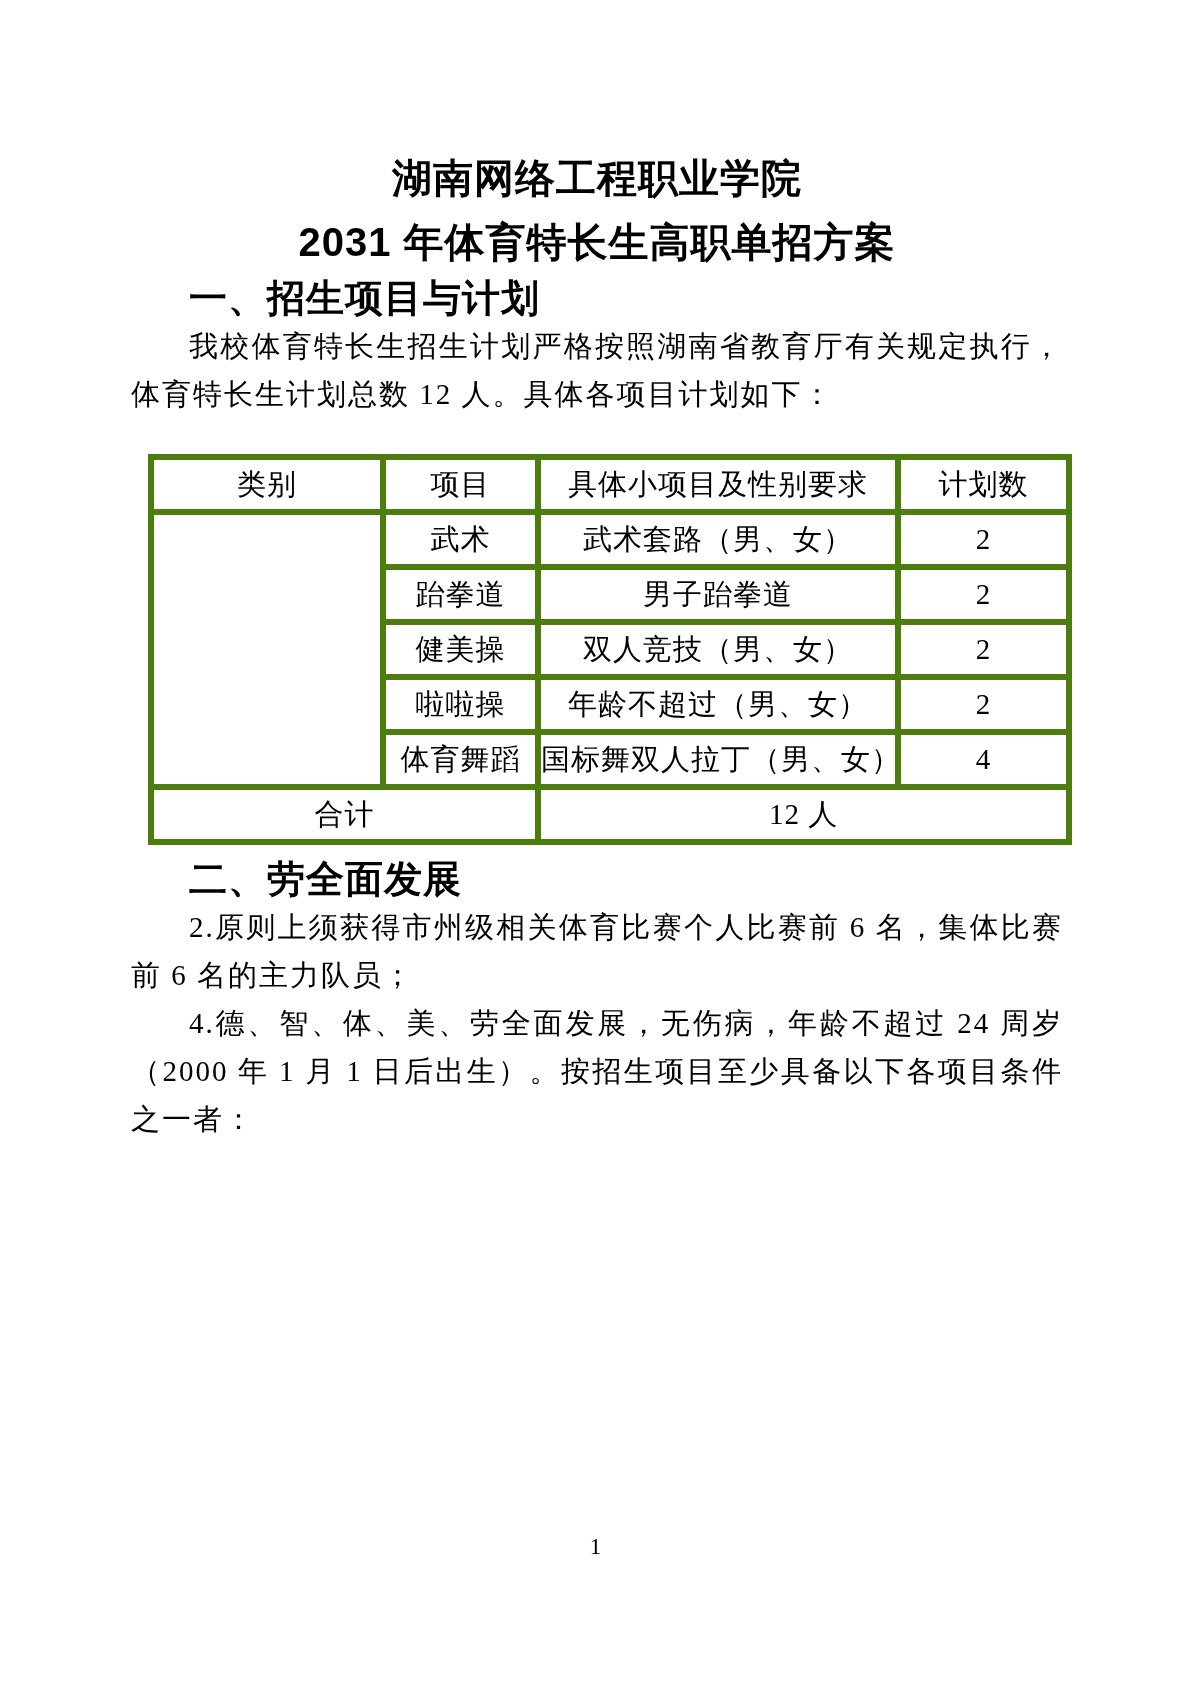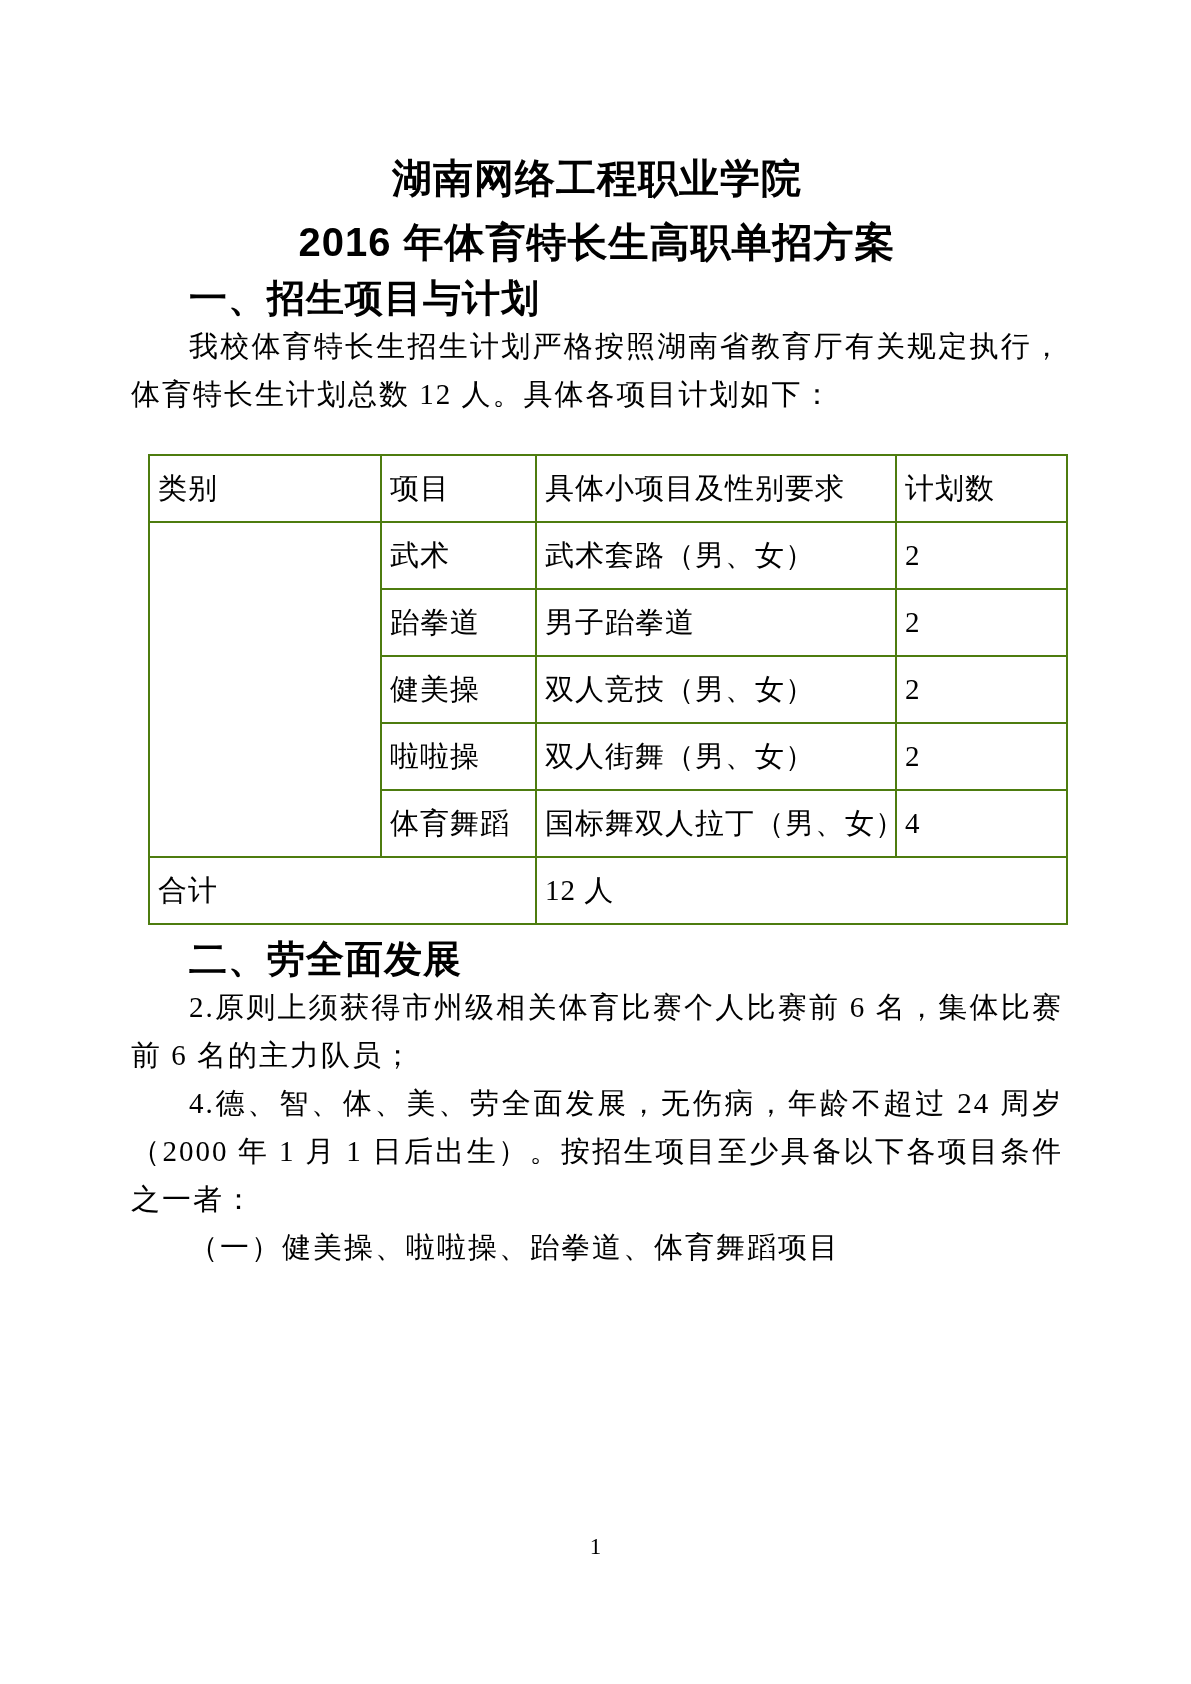"2016 年体育特长生高职单招方案" h1.title { text: 2016 -> 2031 }
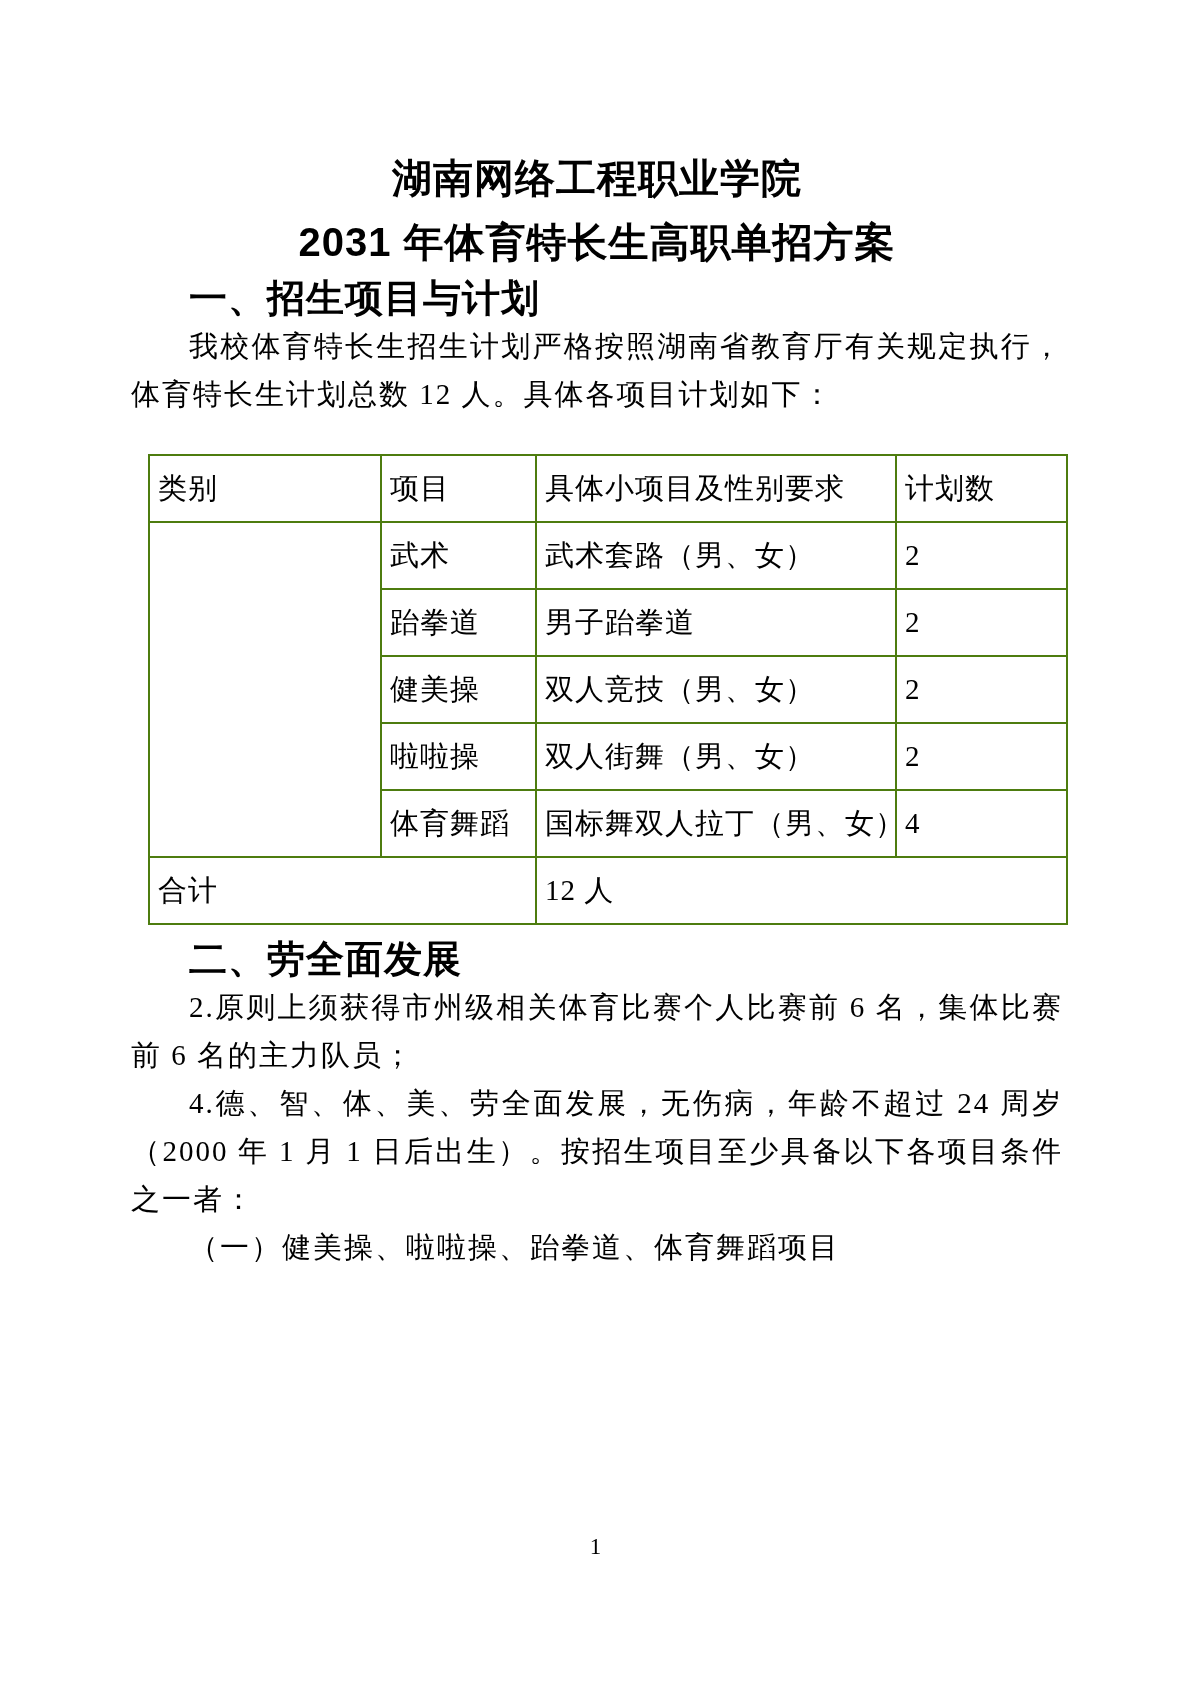"类别" .plan-table th, .plan-table td { border: 2px solid #4d7c0f -> 6px solid #4d7c0f; padding: 8px -> 0; text-align: left -> center }
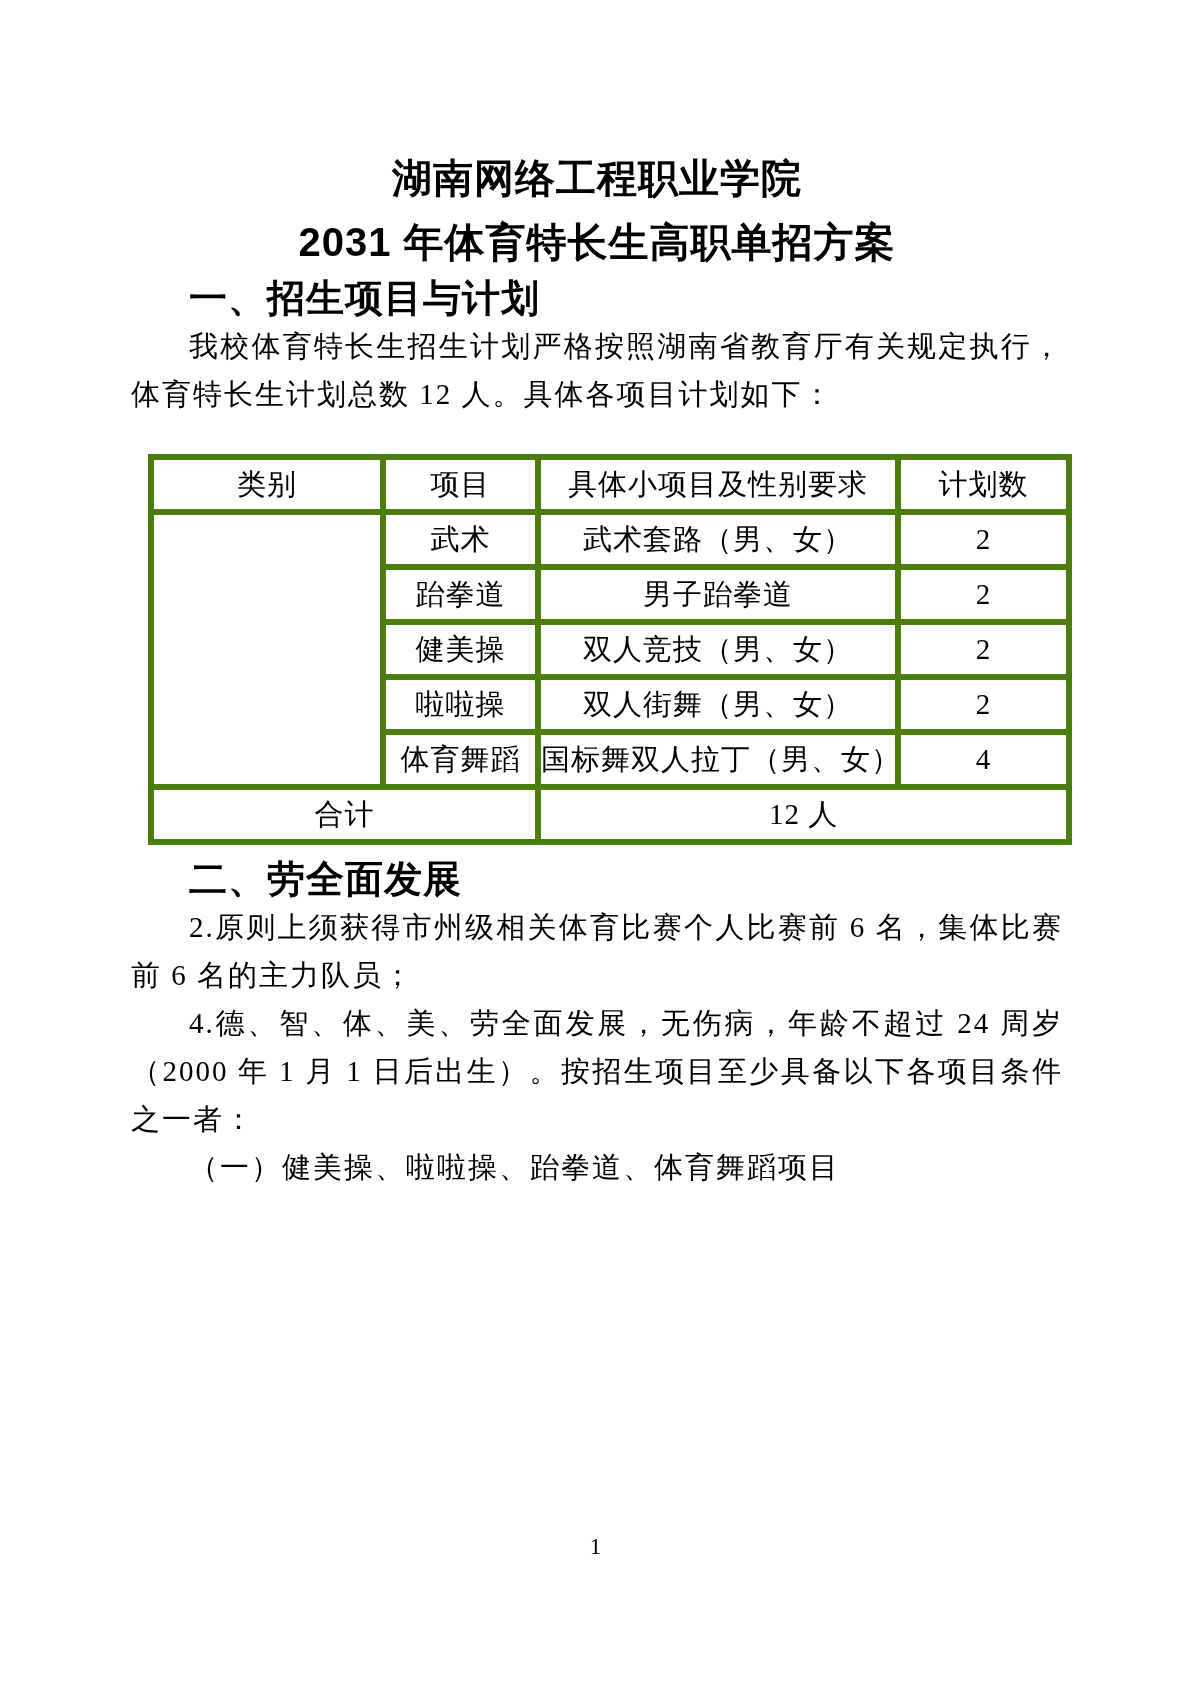"双人街舞（男、女）" td { text: 双人街舞 -> 年龄不超过 }
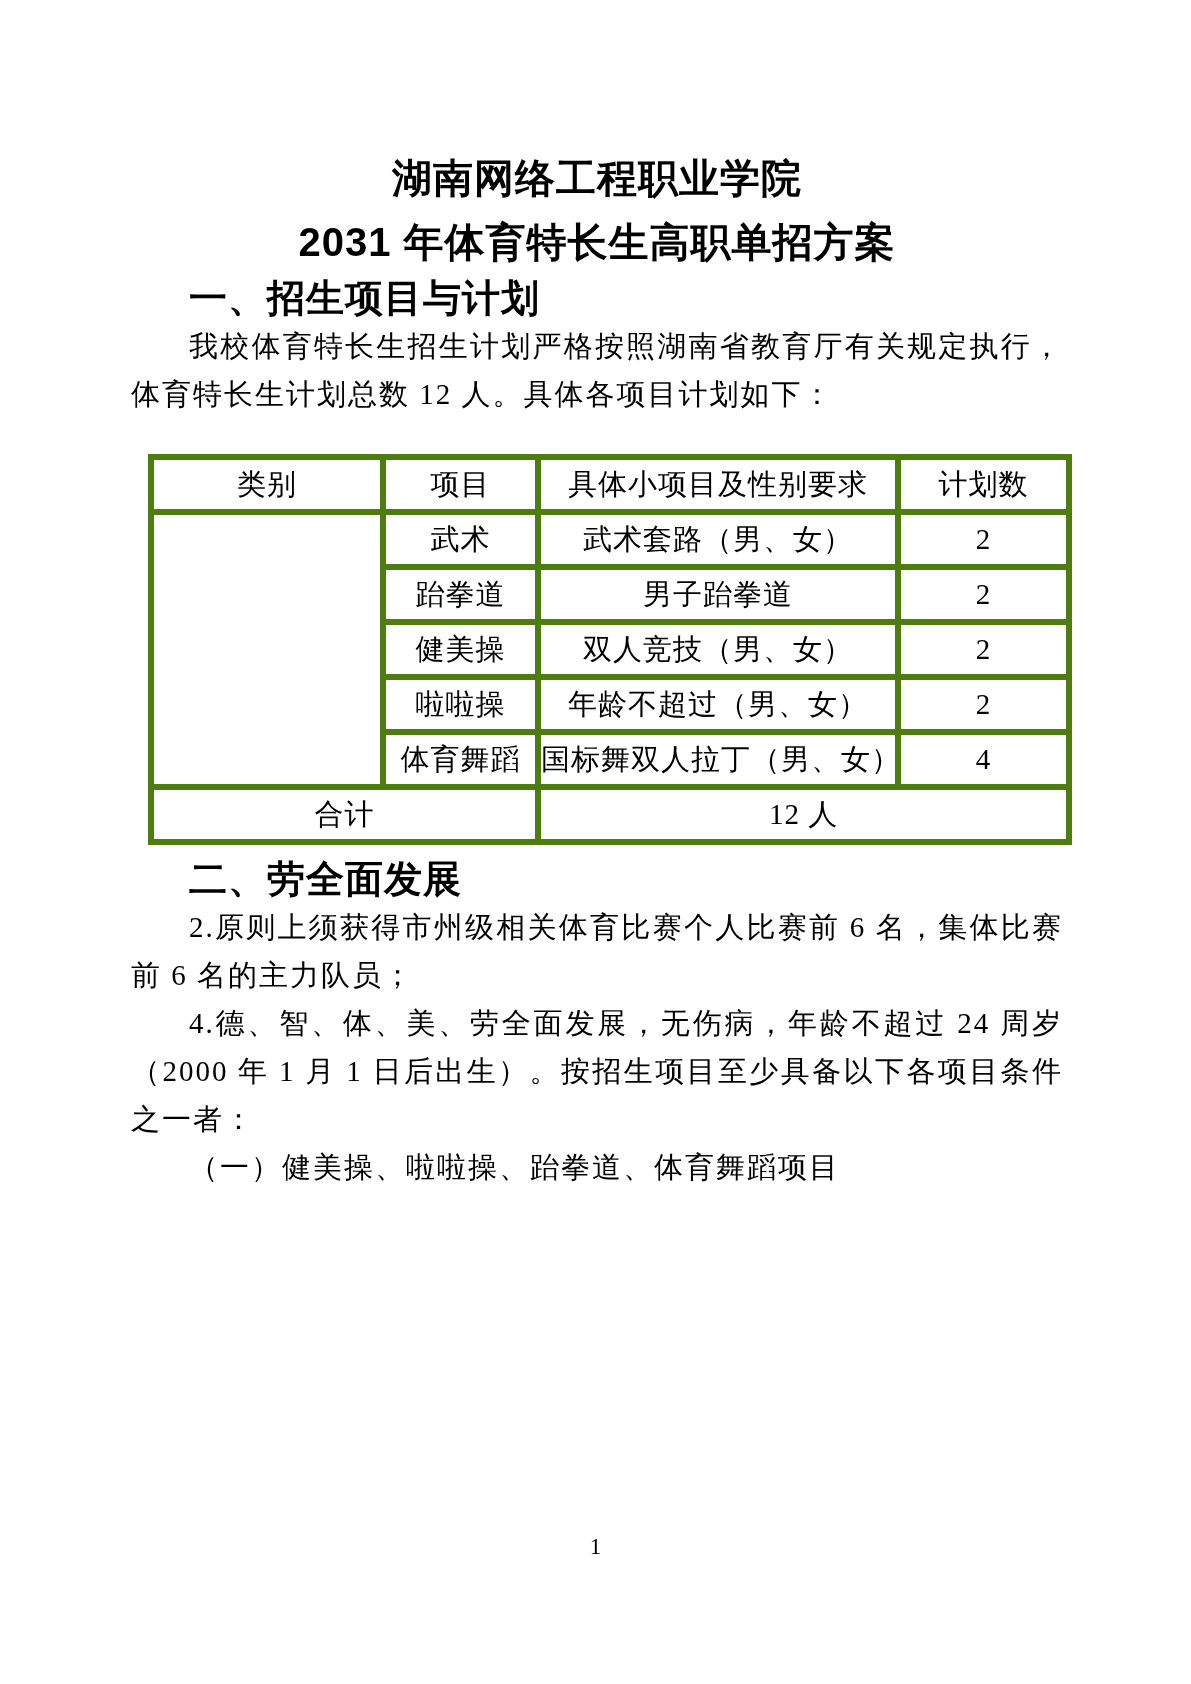"（一）健美操、啦啦操、跆拳道、体育舞蹈项目" p.body-text { html: <p>（一）健美操、啦啦操、跆拳道、体育舞蹈项目</p> -> none }
